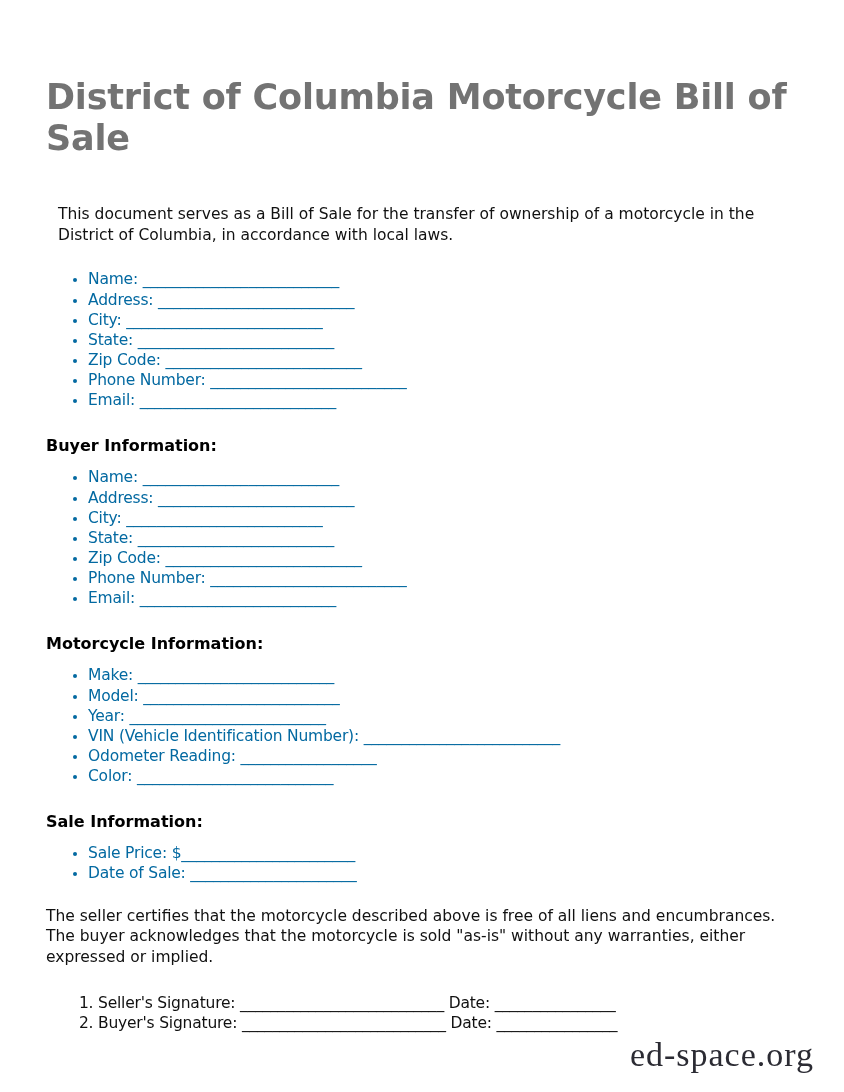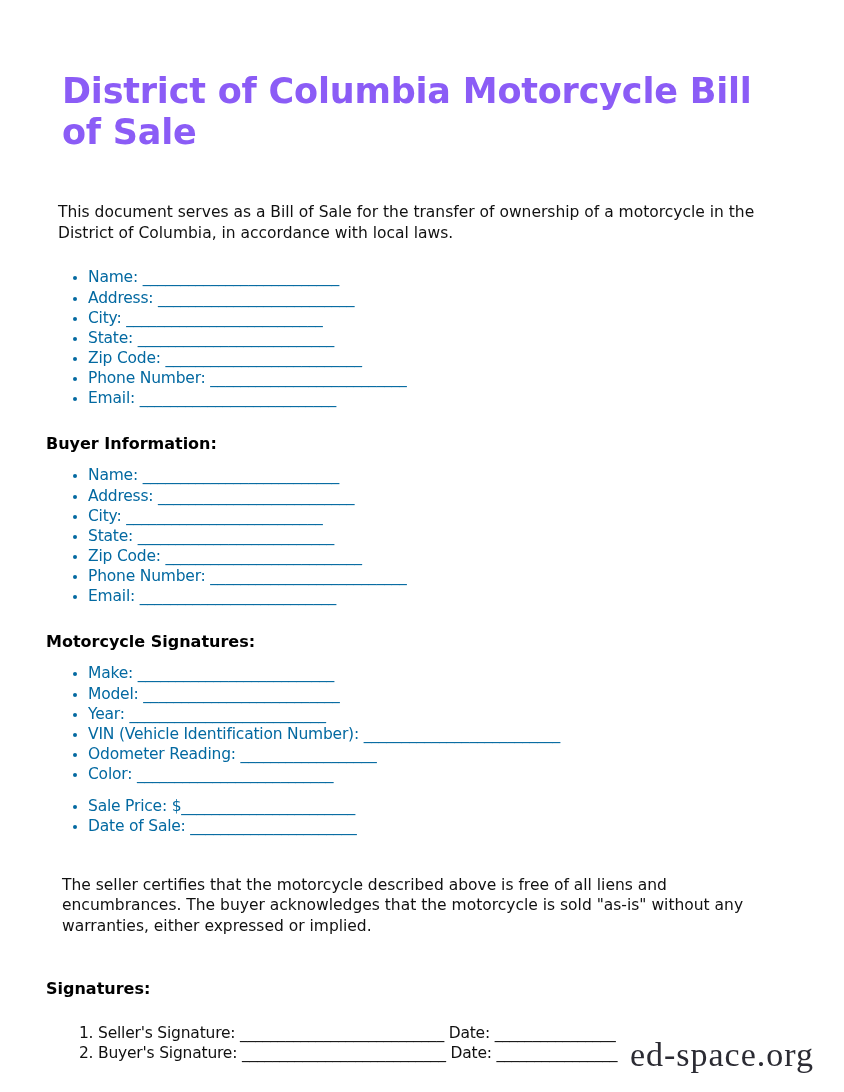"District of Columbia Motorcycle Bill" .doc-title { color: #8b5cf6 -> #737373; margin: 16px -> 0; padding-top: 55px -> 77px }
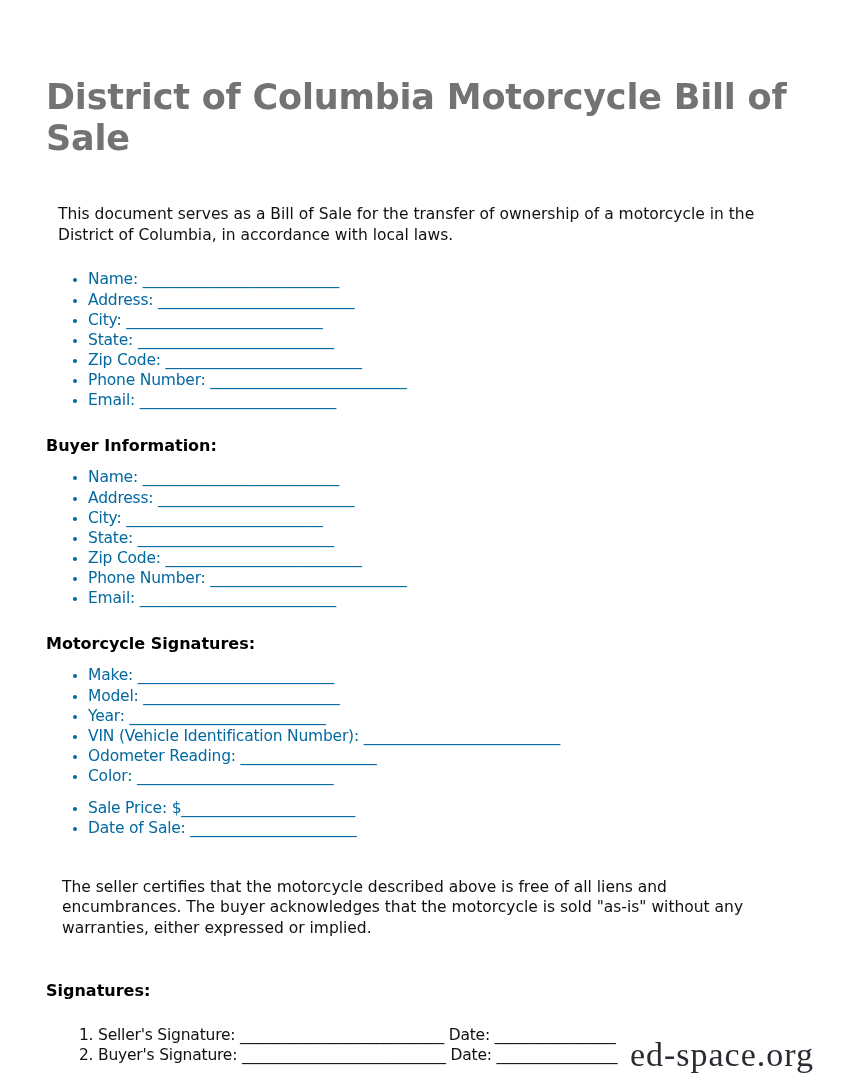"Motorcycle Signatures:" h2.section-heading { text: Signatures -> Information }
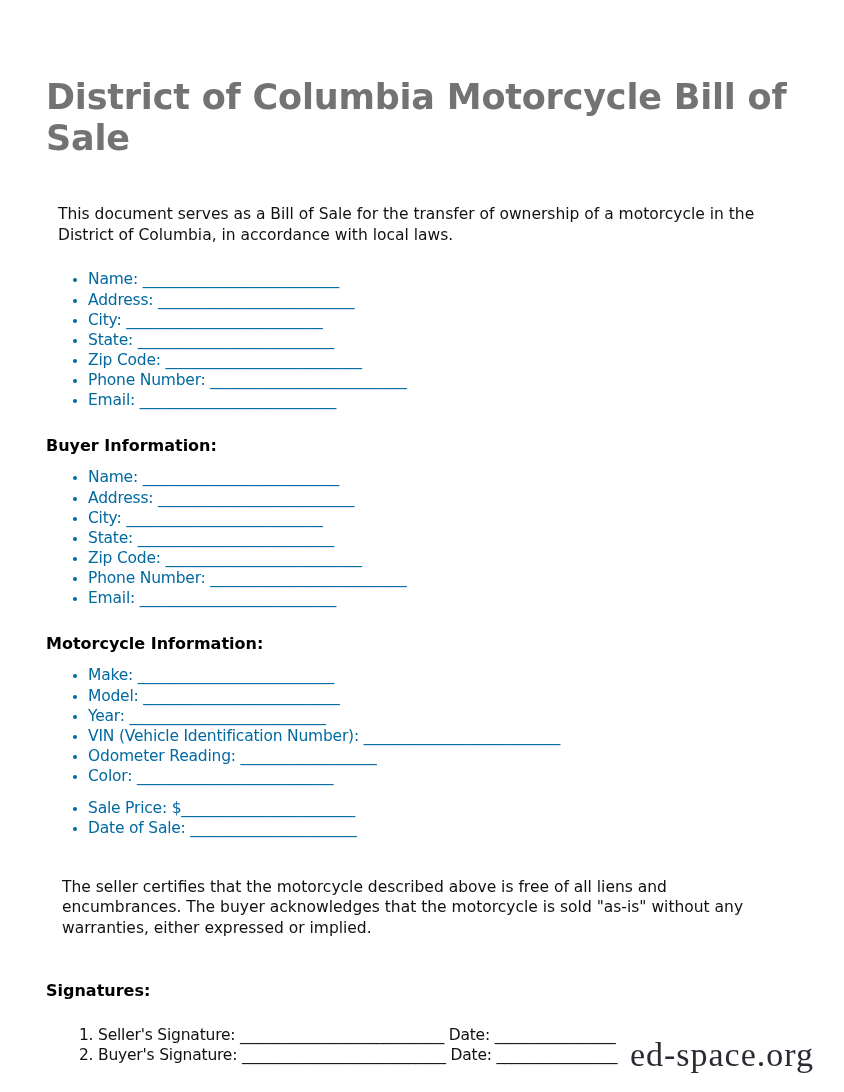"Sale Information:" h2.section-heading { html: none -> <h2>Sale Information:</h2> }
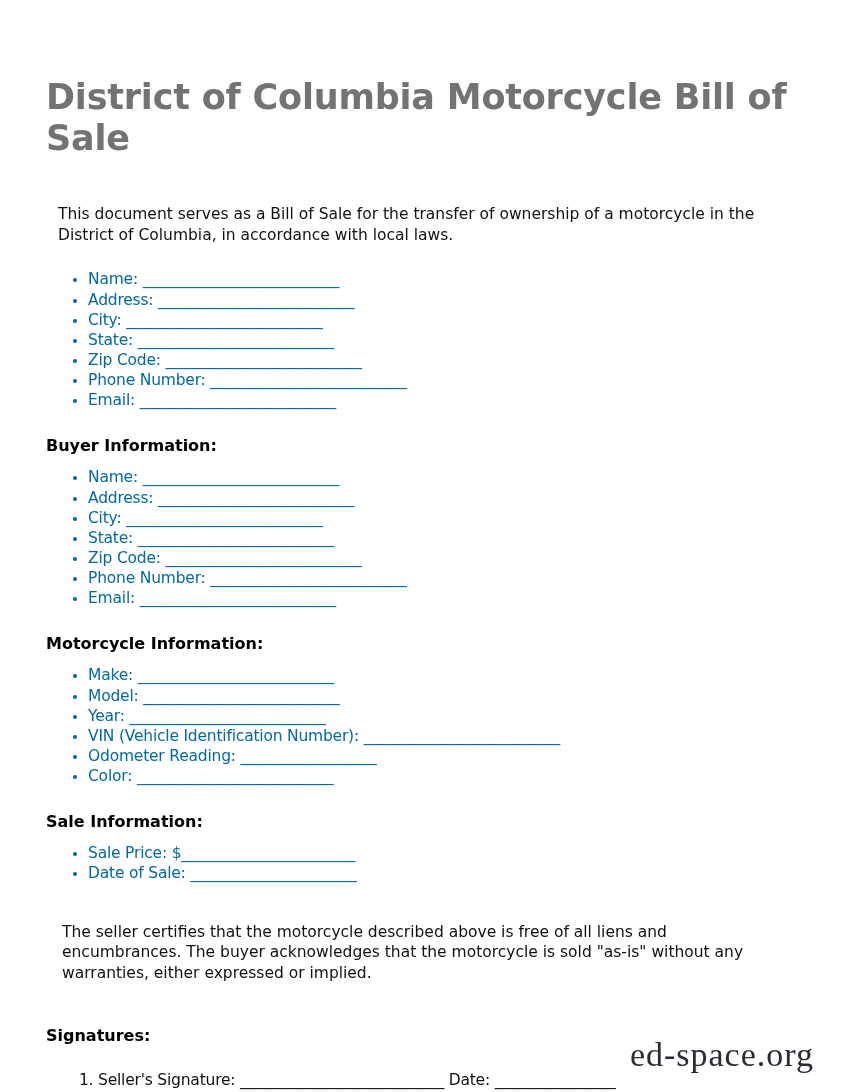"The seller certifies that the" .certify { margin: 16px -> 0 }
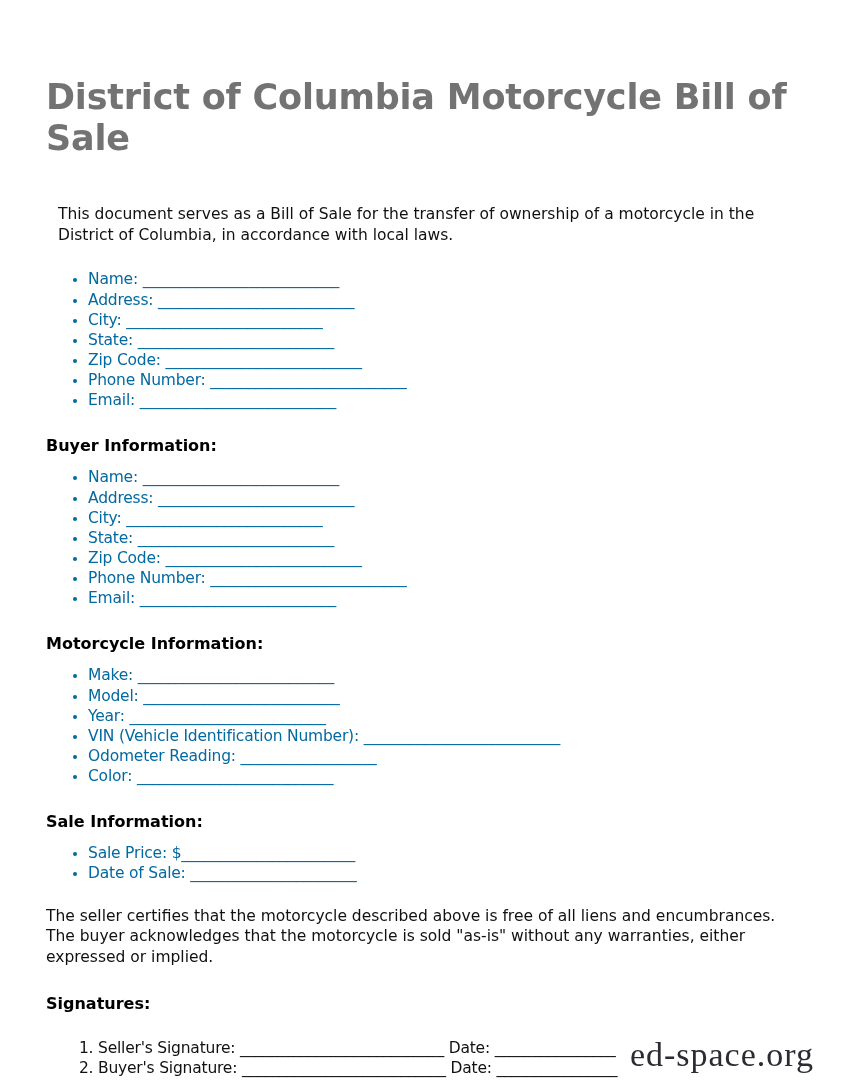"Signatures:" h2.section-heading { html: <h2>Signatures:</h2> -> none }
